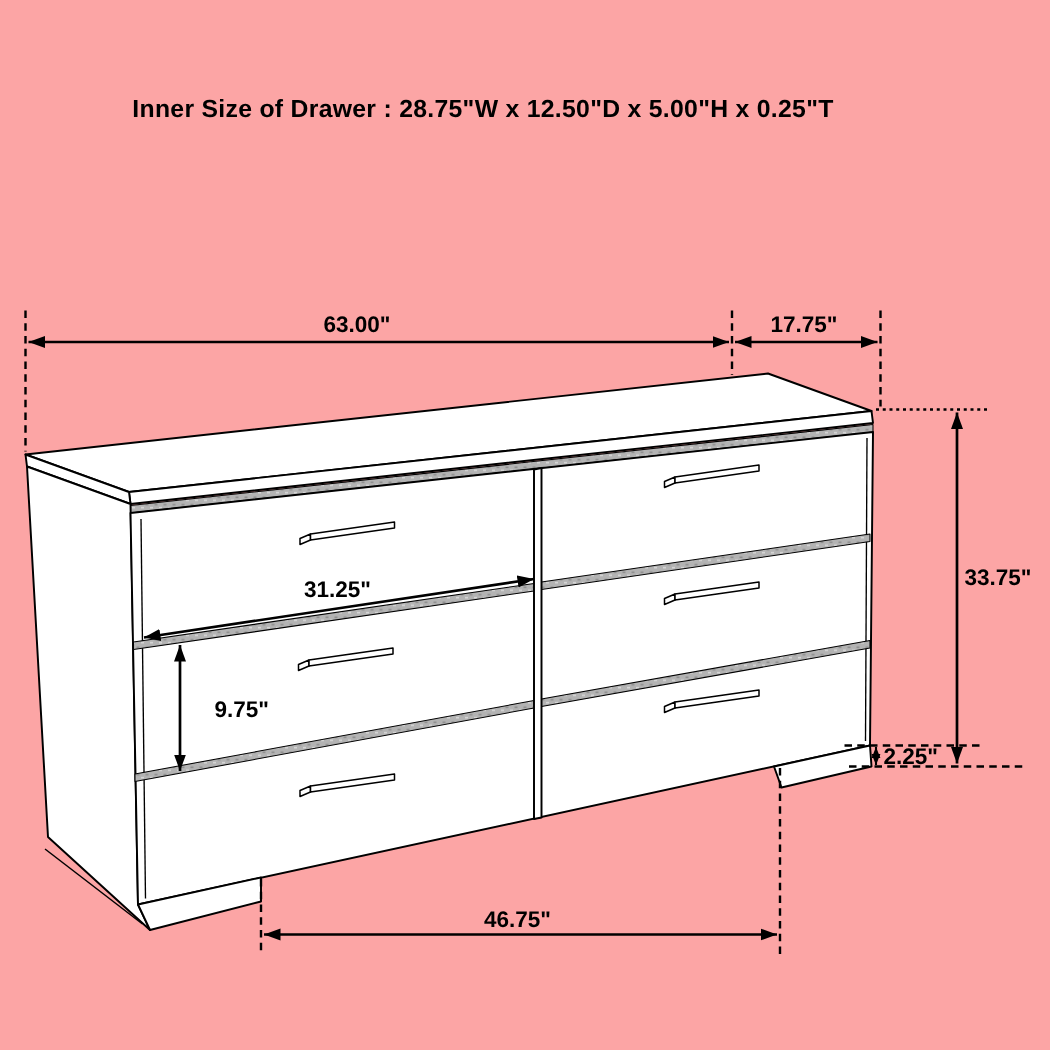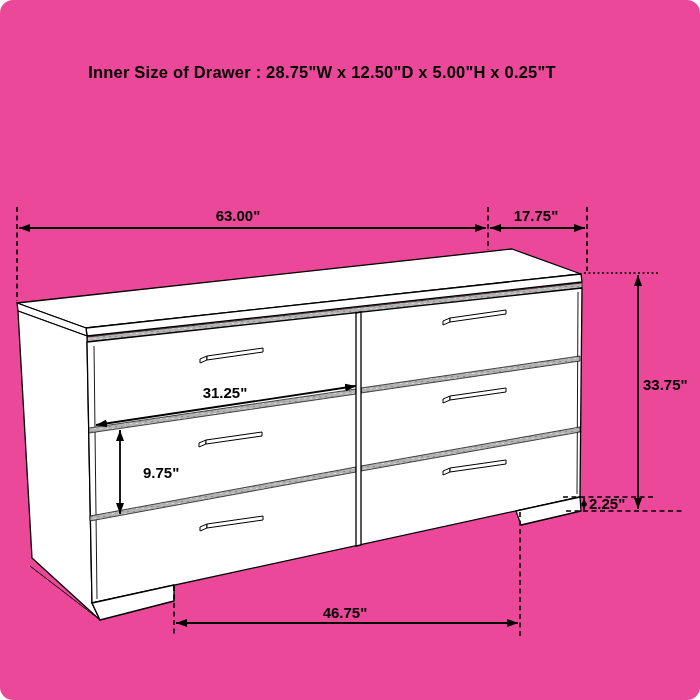"Inner Size of Drawer :" .stage { background: #ec4899 -> #fca5a5; border-radius: 13px -> none }
